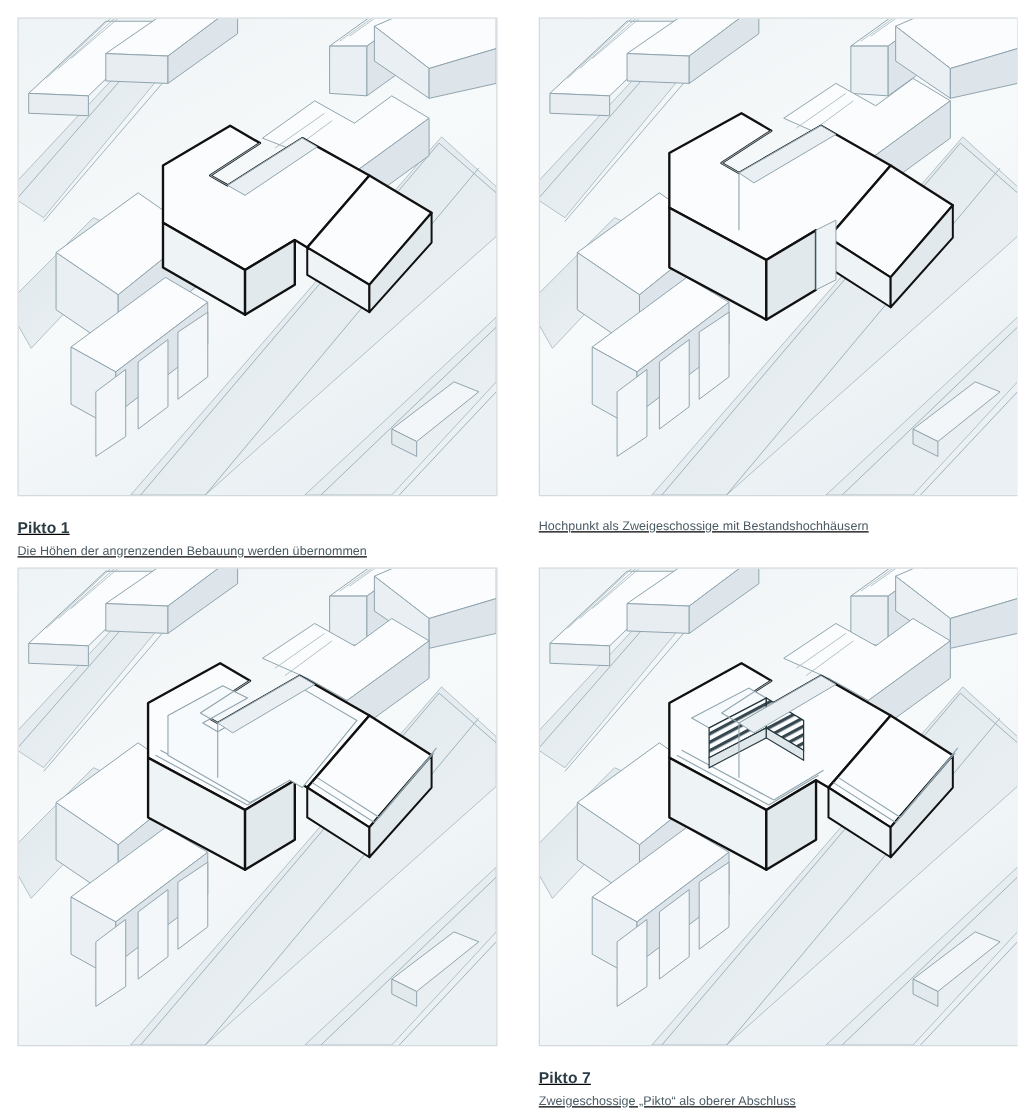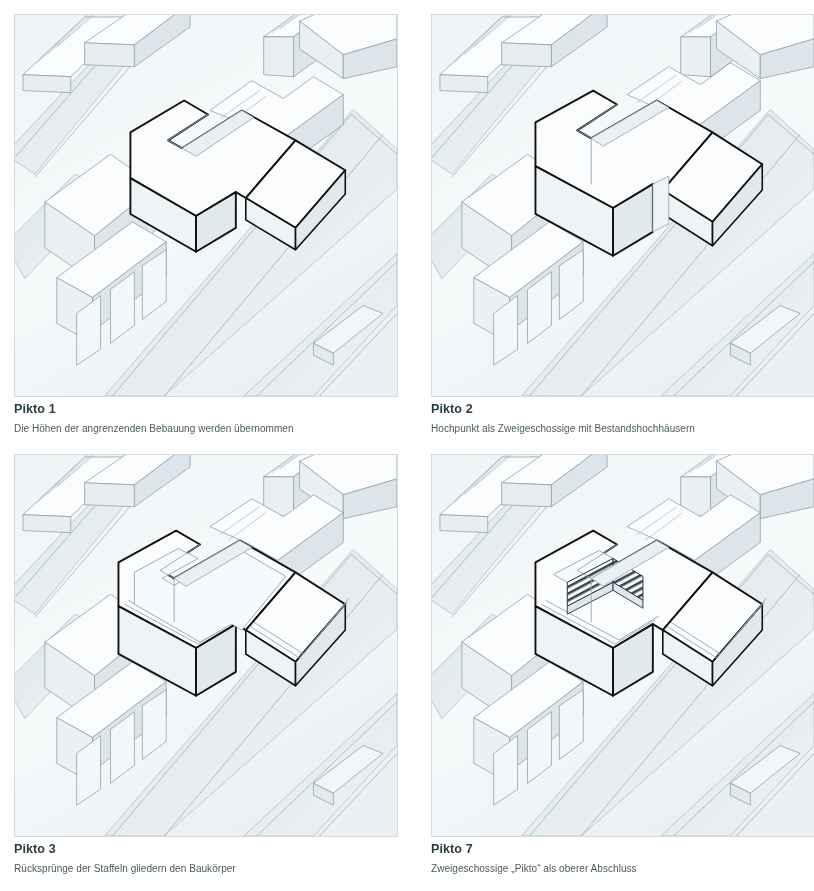"Pikto 1" .caption { padding-top: 5px -> 18px; text-decoration: none -> underline }
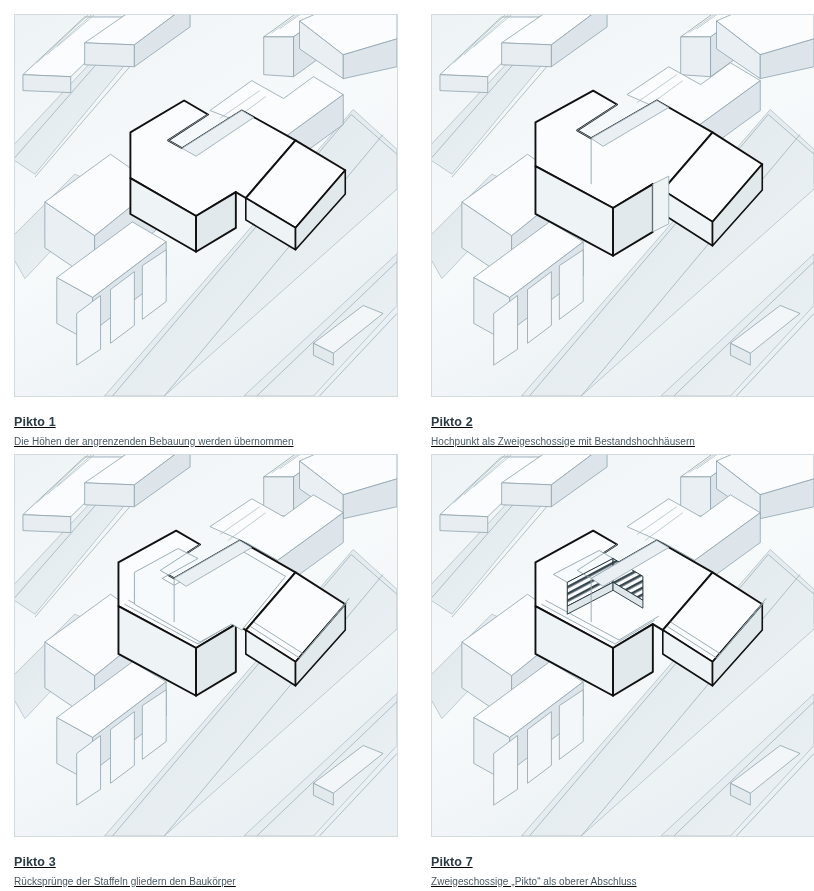"Pikto 2" p.caption-title { html: <p>Pikto 2</p> -> none }
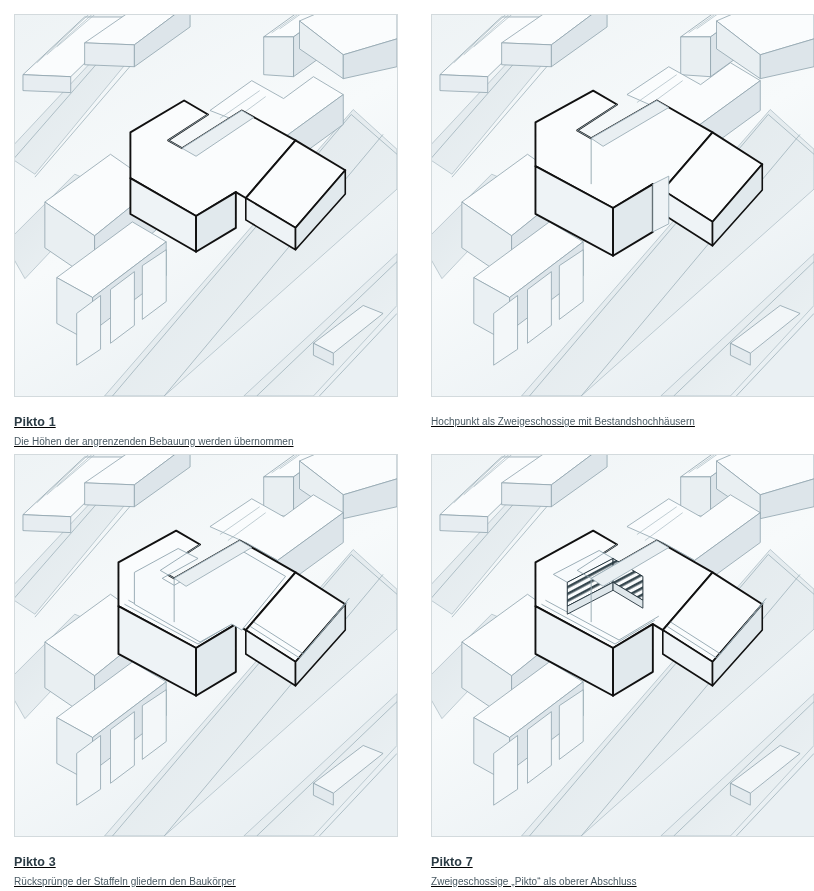"Pikto 3" div.caption { html: <div> <p>Pikto 3</p> <p>Rücksprünge der Staffeln gliedern den Baukörper</p> </div> -> none }
